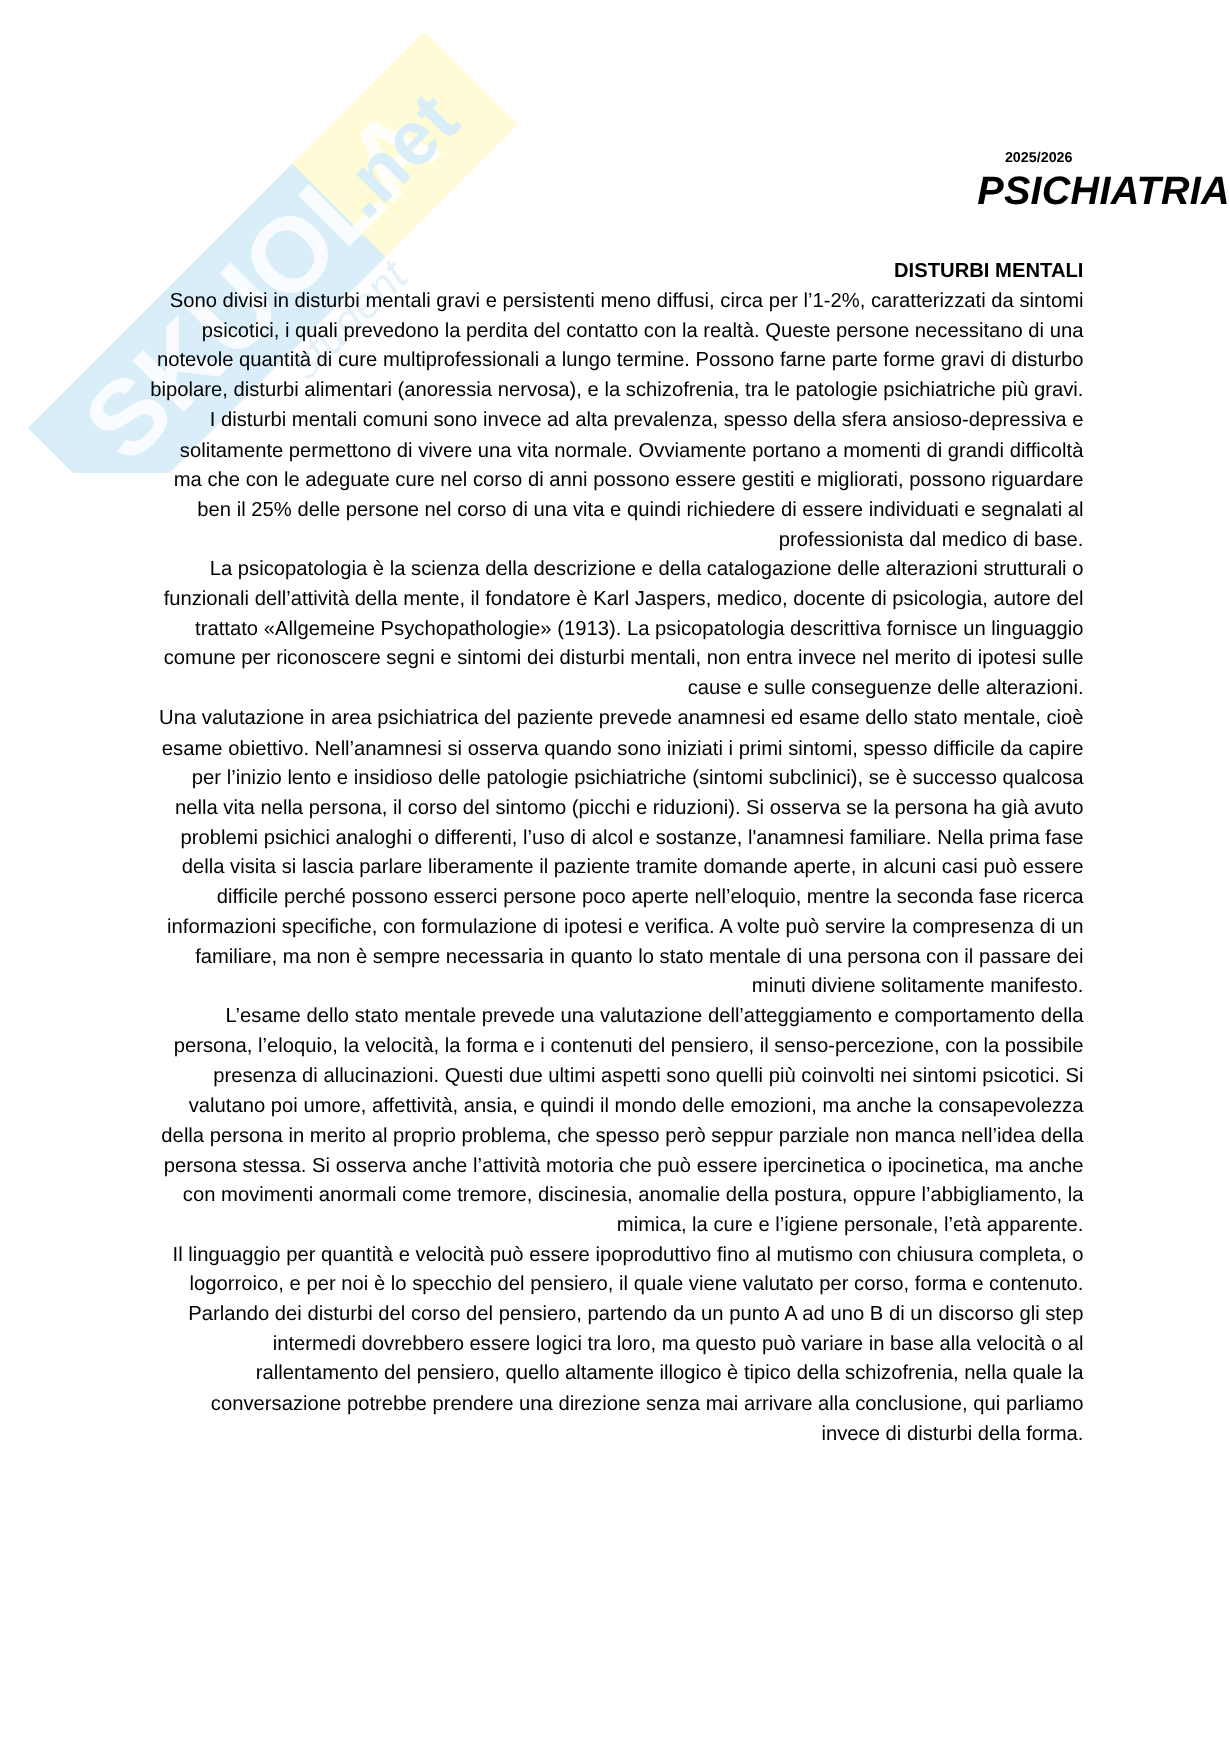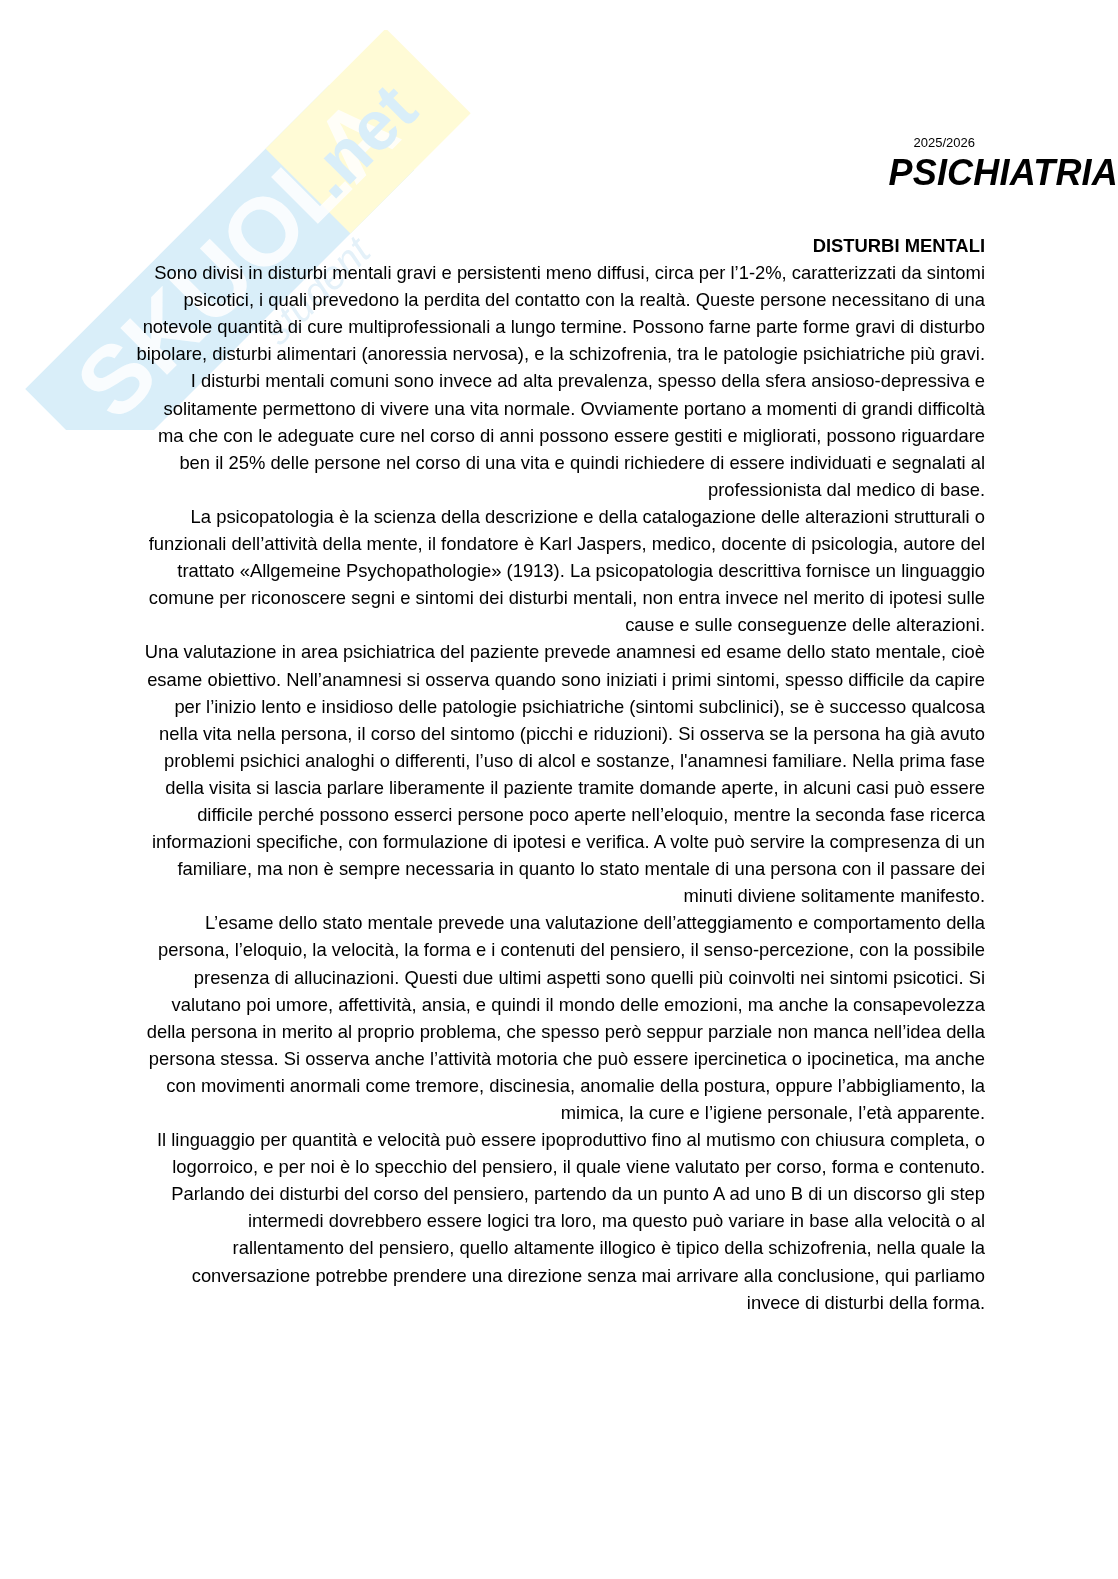"2025/2026" .year { font-weight: none -> bold }
